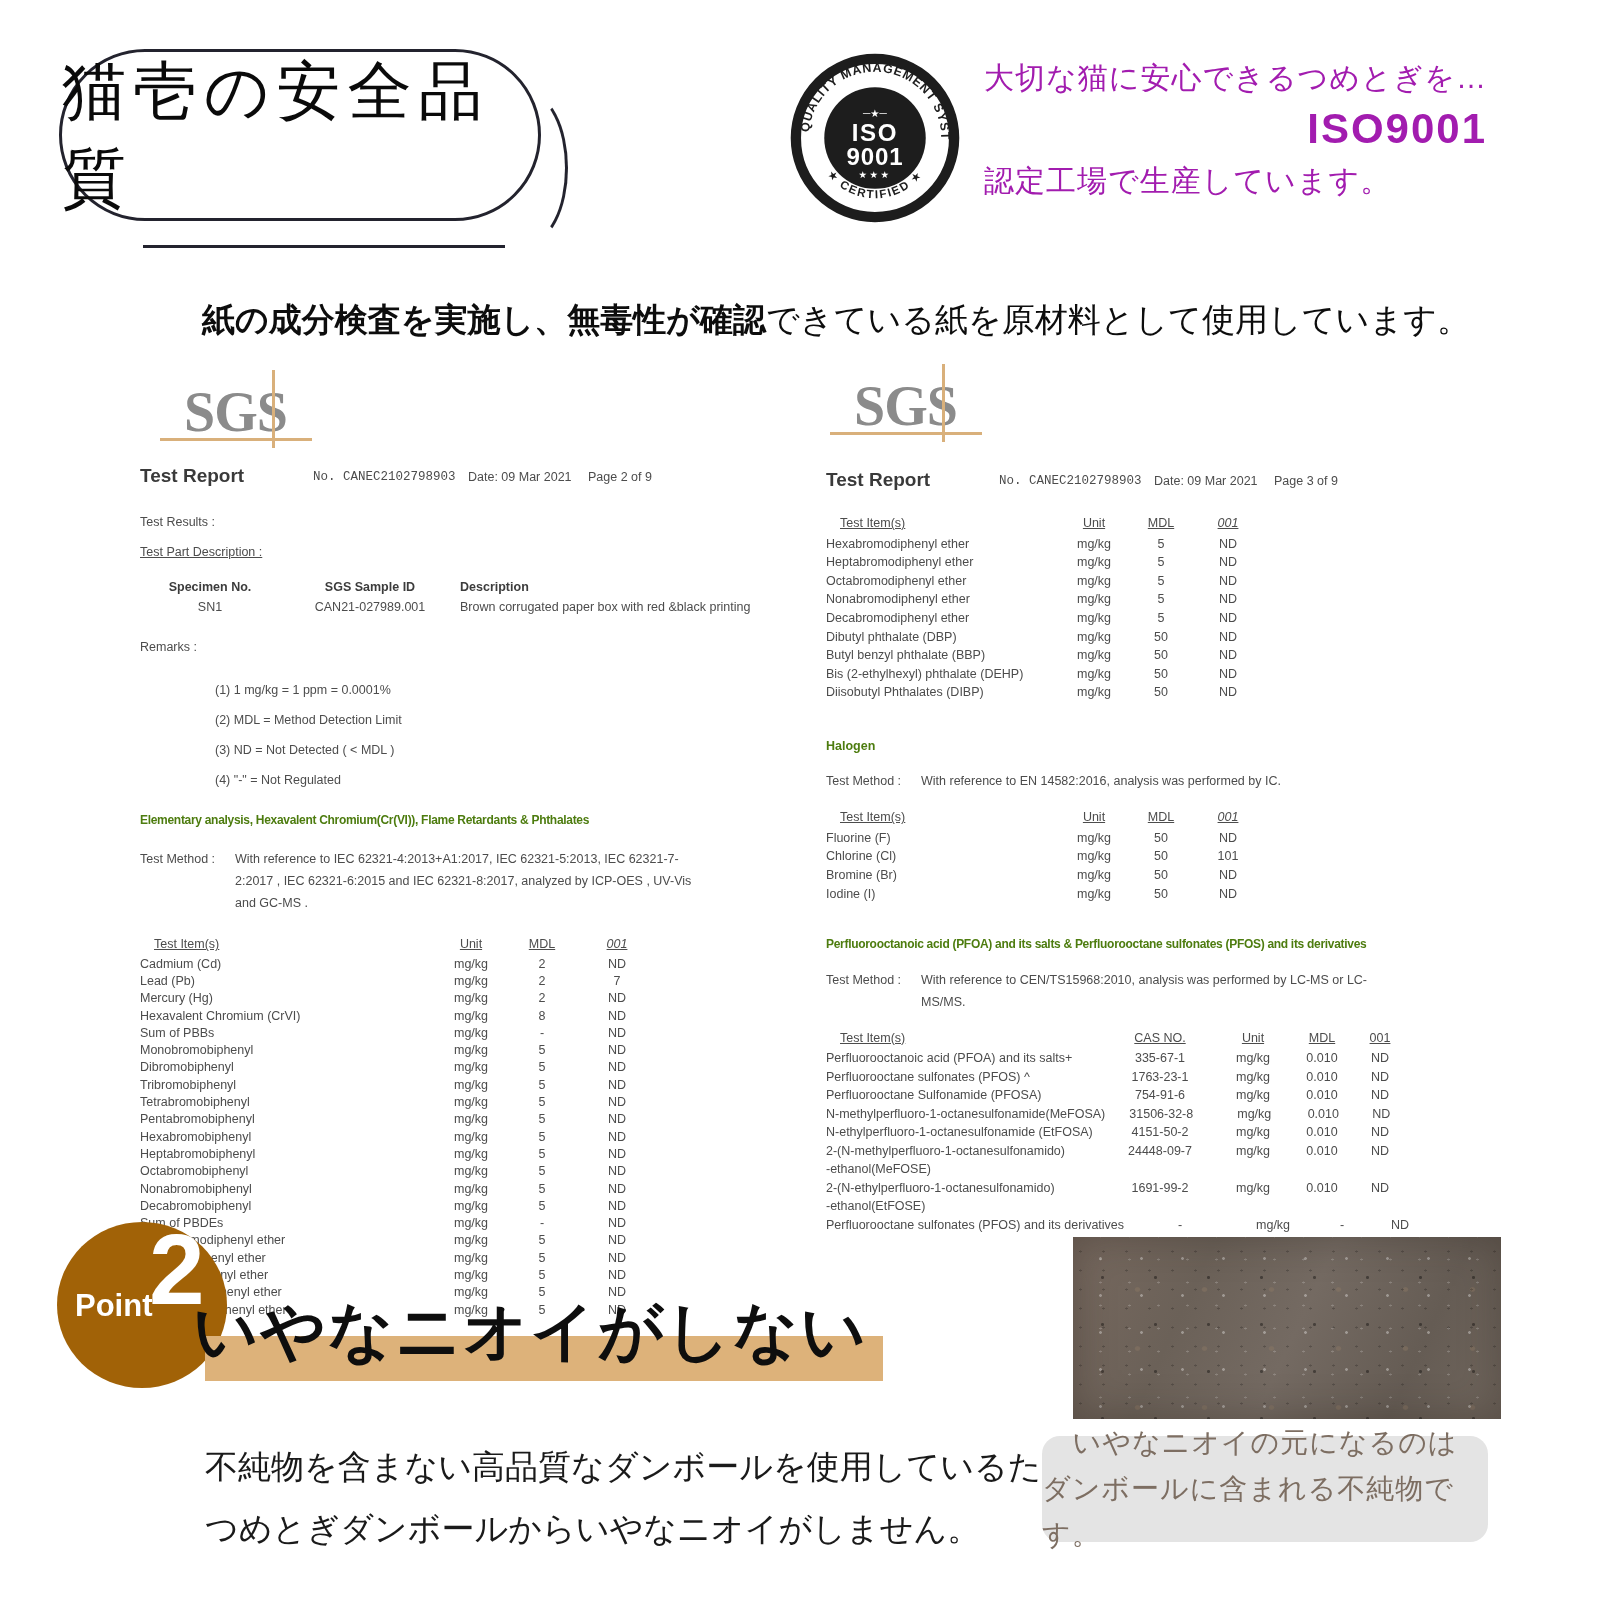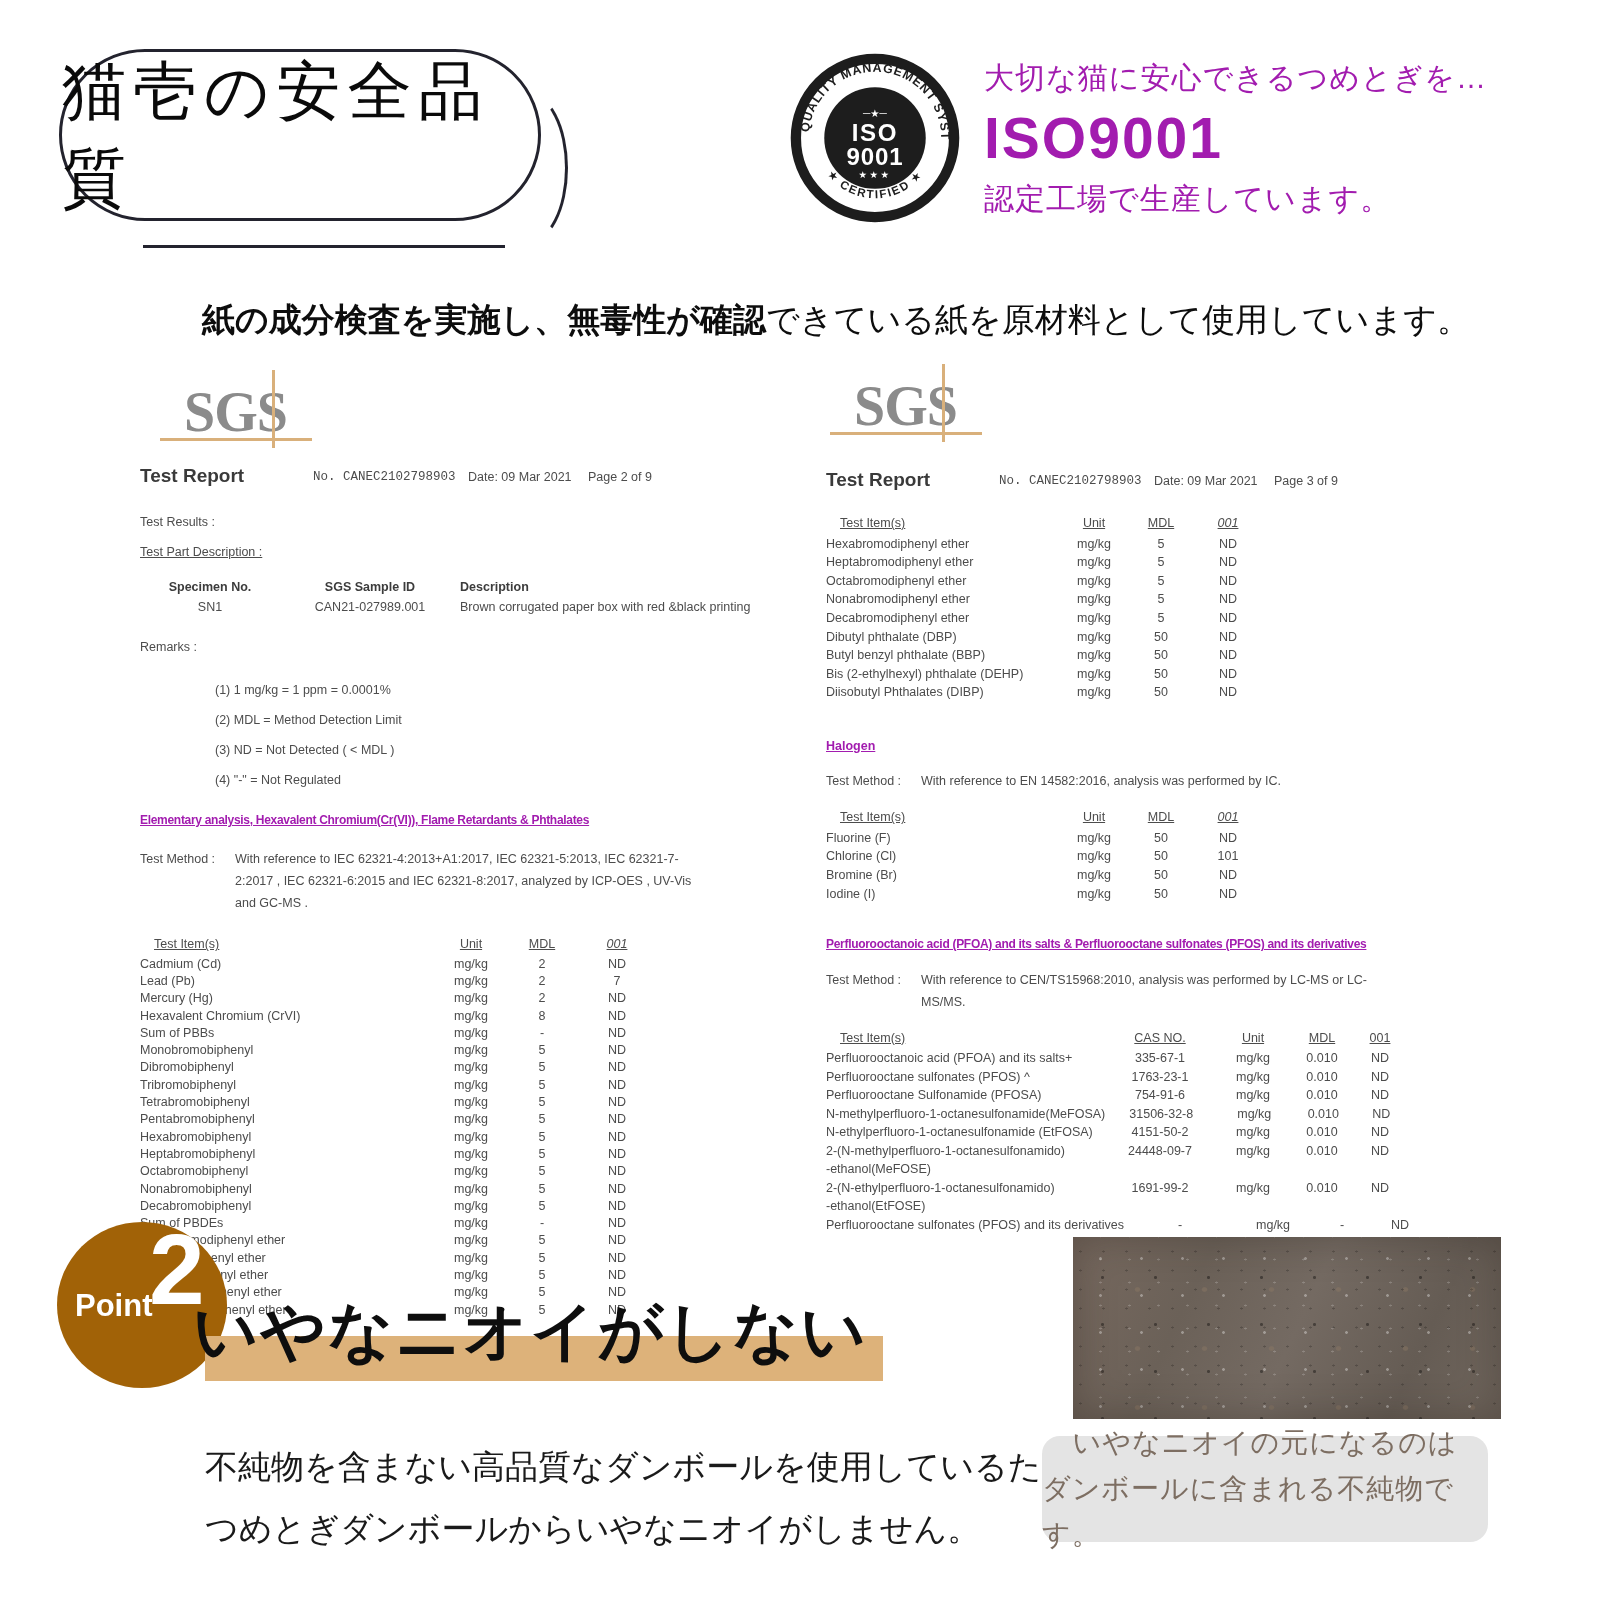"ISO9001" .iso-line2 { font-size: 57px -> 42px; text-align: none -> right }
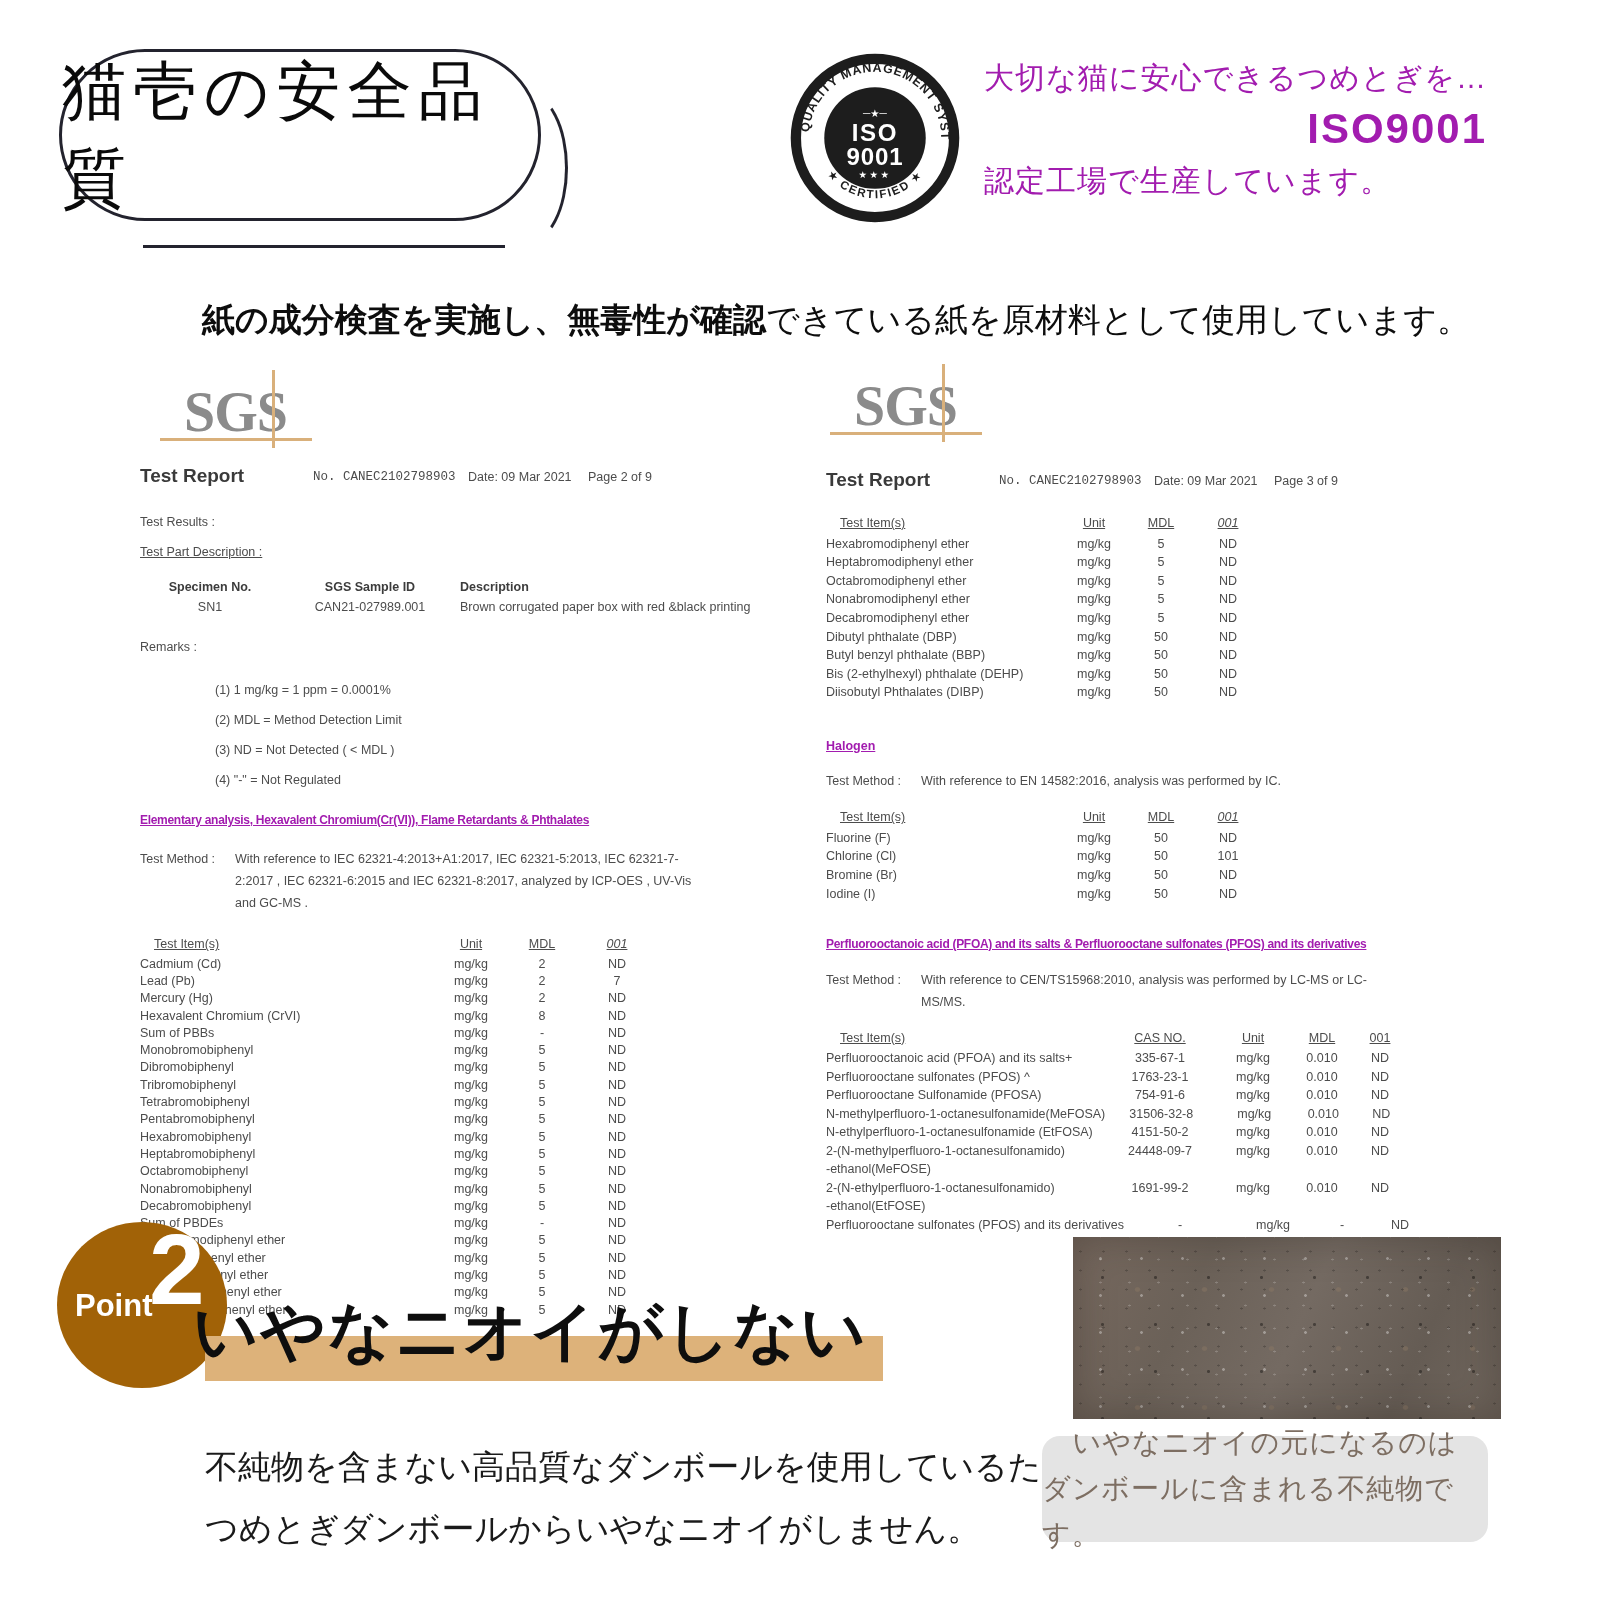"Halogen" .sec-head { color: #a21caf -> #4d7c0f; text-decoration: underline -> none }
